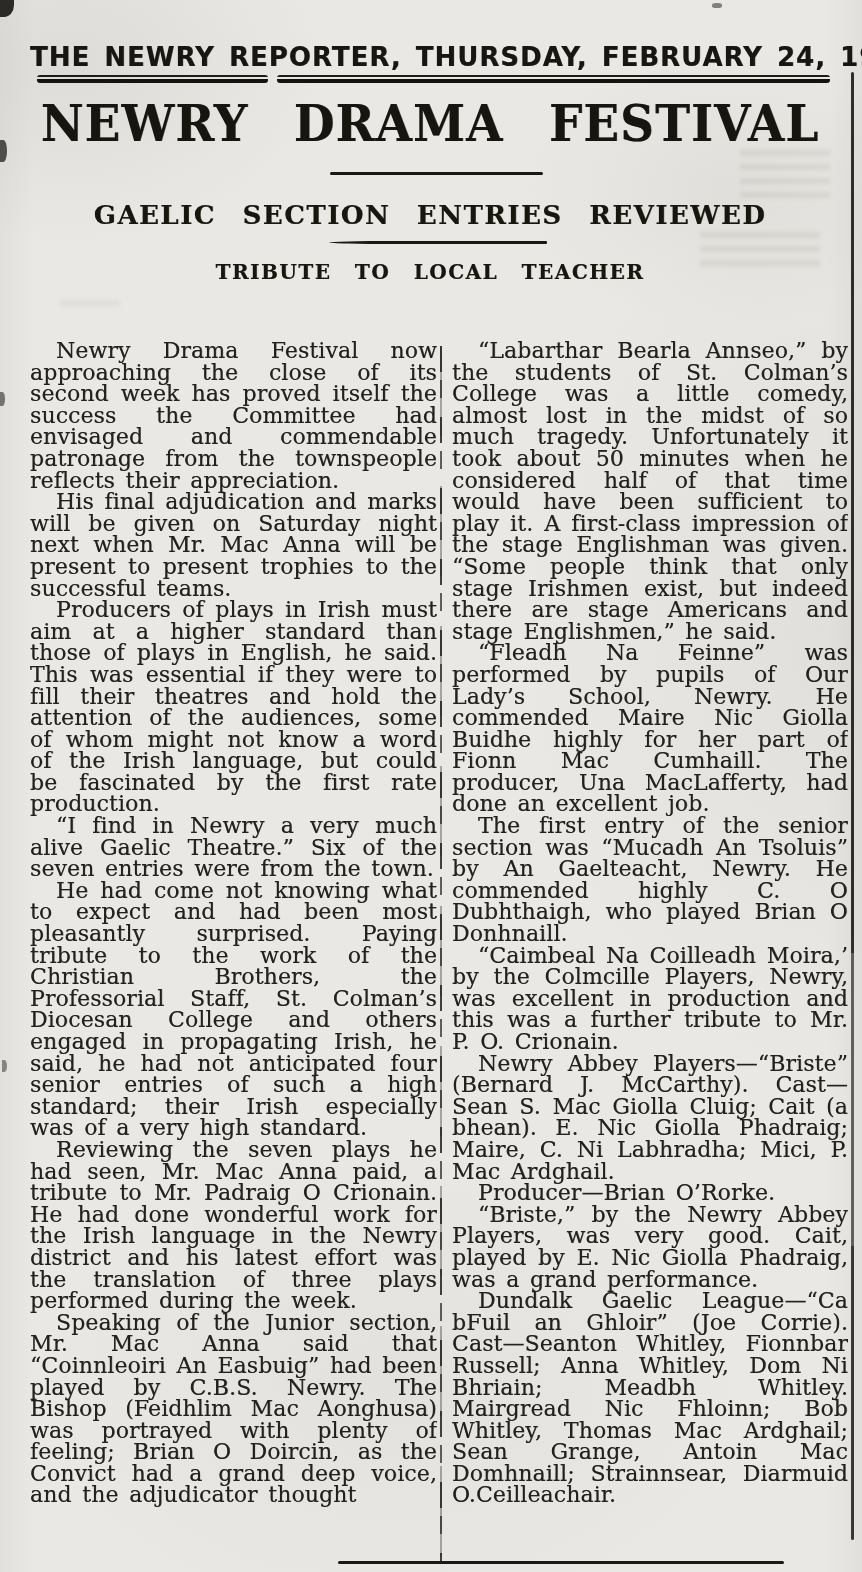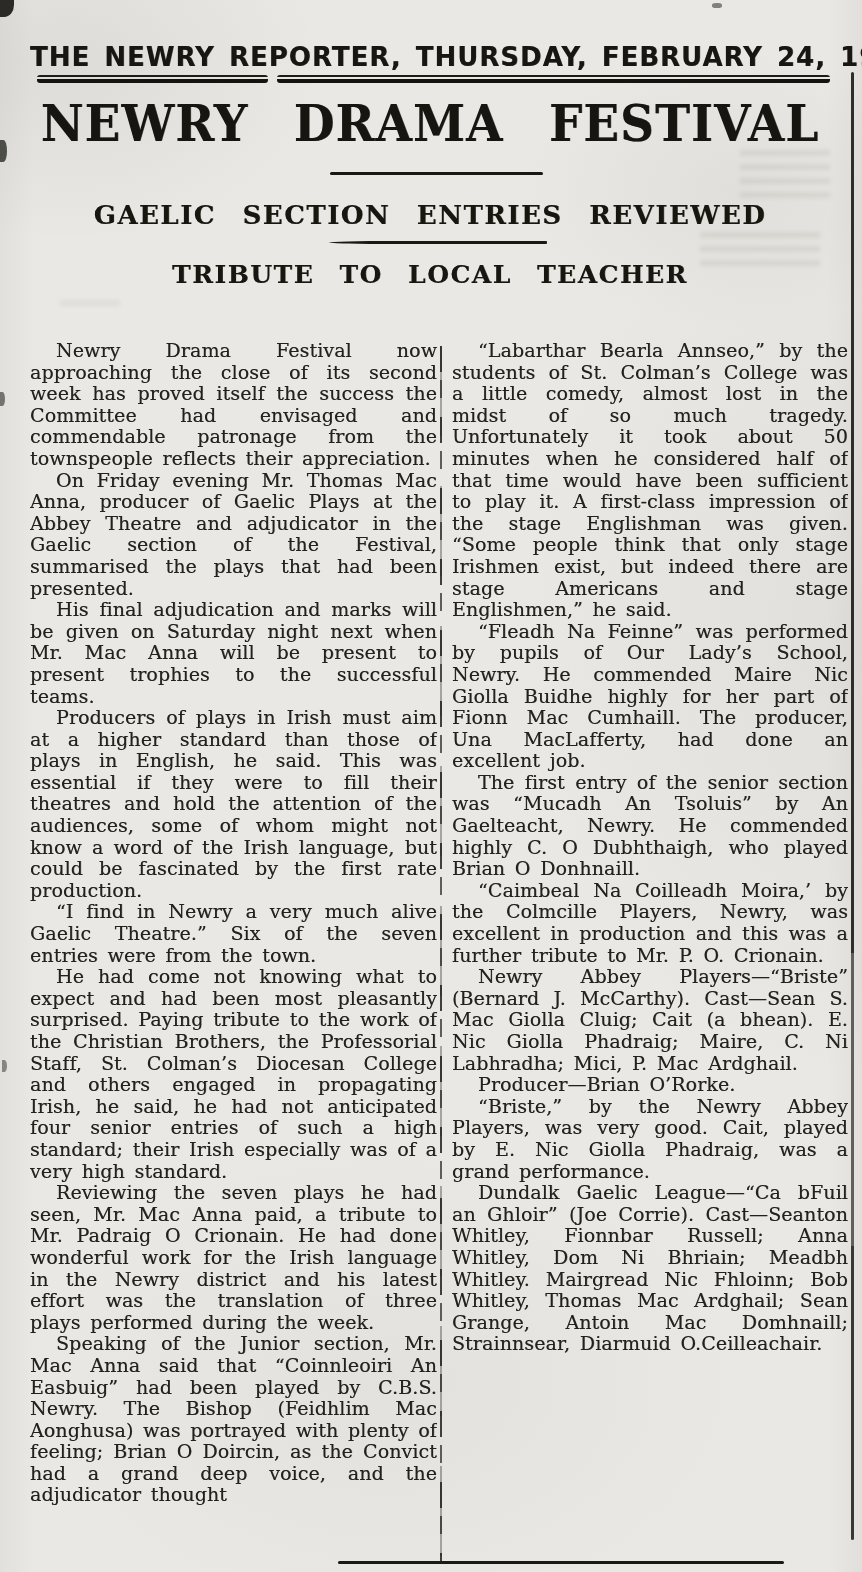"TRIBUTE TO LOCAL TEACHER" .subhead.tribute { font-size: 25px -> 20px }
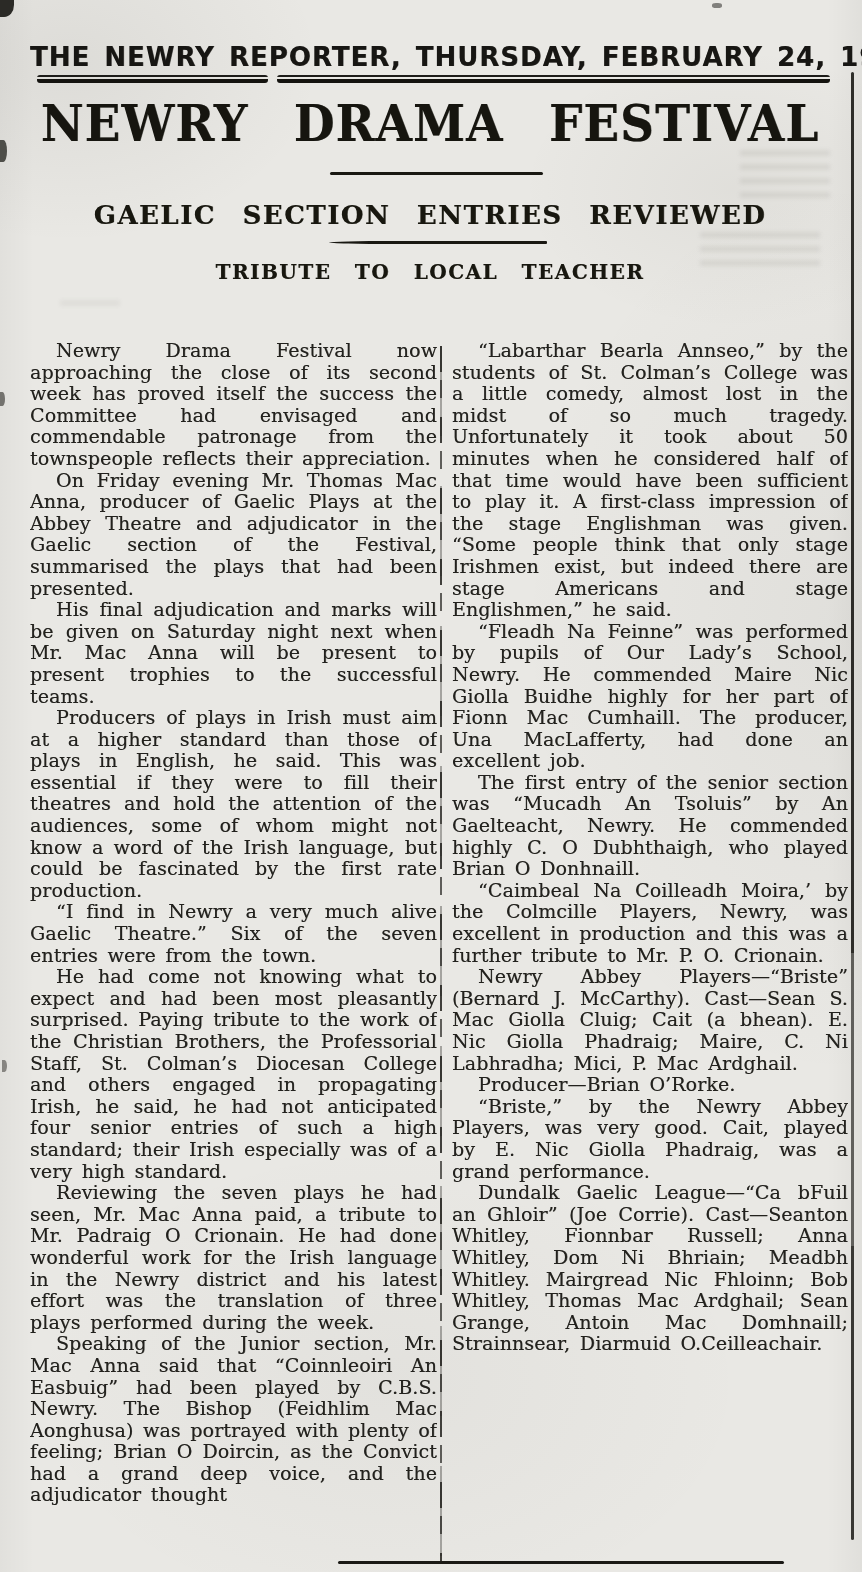"Newry Drama Festival now approaching" .para { font-size: 19px -> 22px }
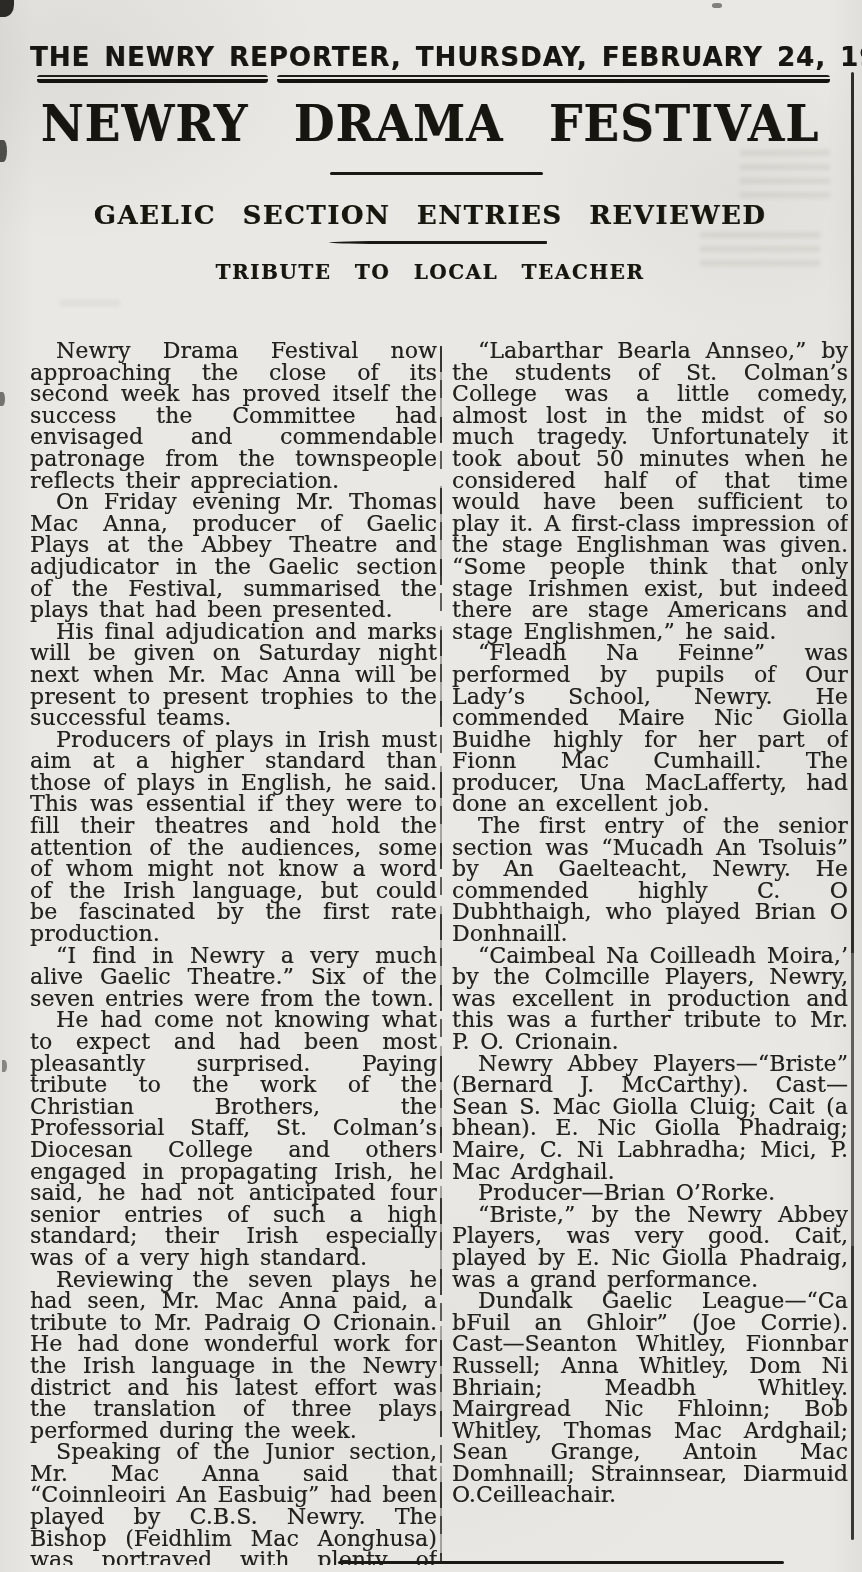"On Friday evening Mr. Thomas" p.para { html: <p>On Friday evening Mr. Thomas Mac Anna, producer of Gaelic Plays at the Abbey Theatre and adjudicator in the Gaelic section of the Festival, summarised the plays that had been presented.</p> -> none }
